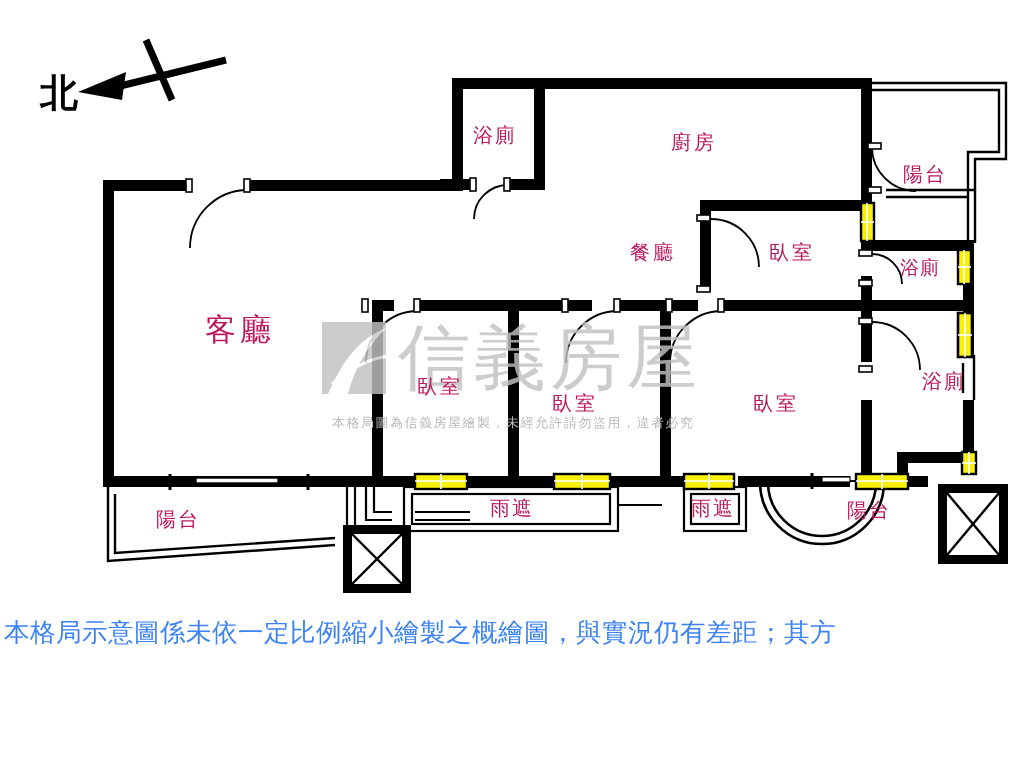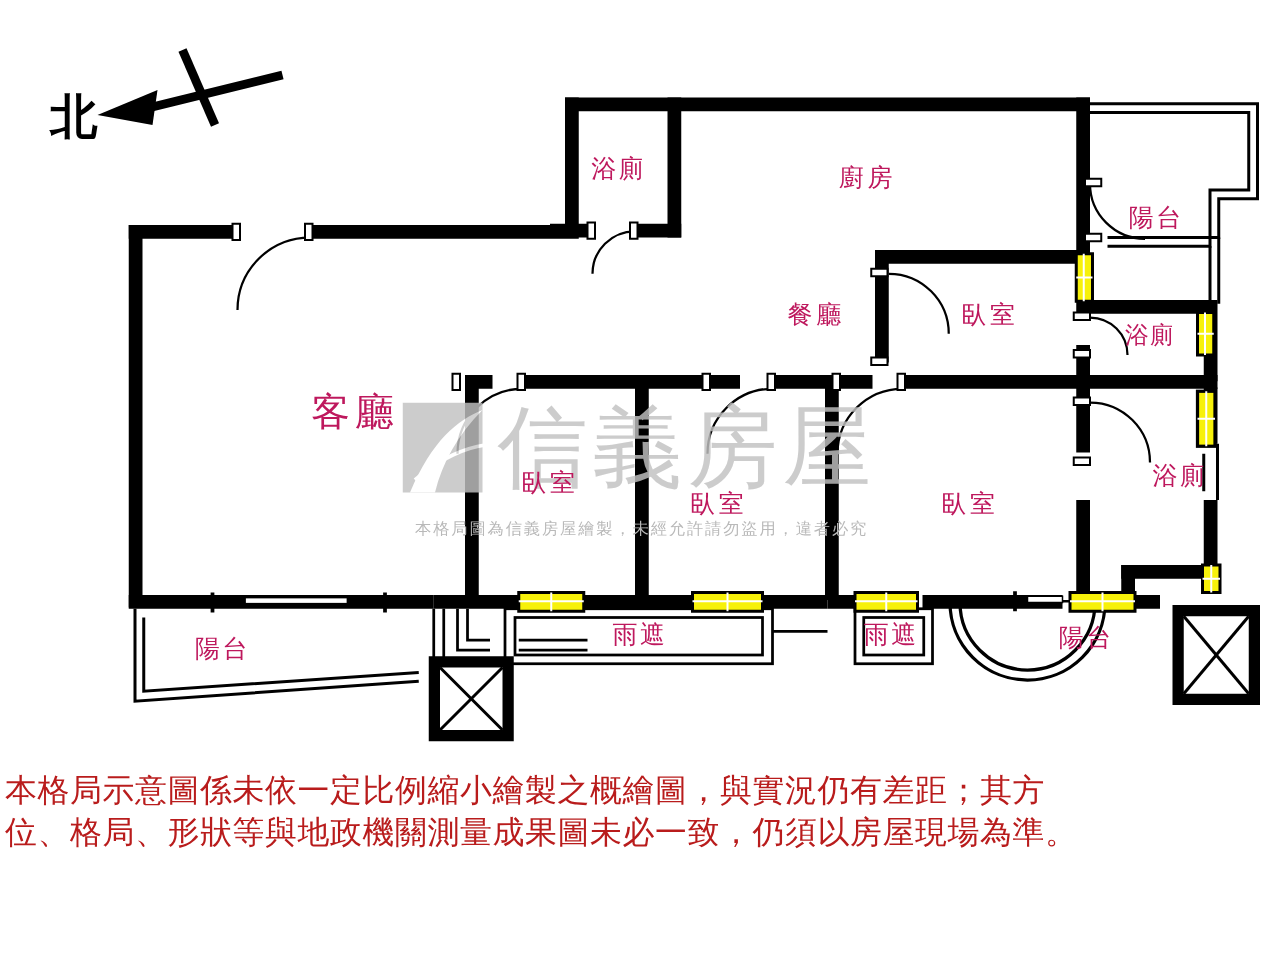"客廳" .rl-big { margin-left: 44px -> none }
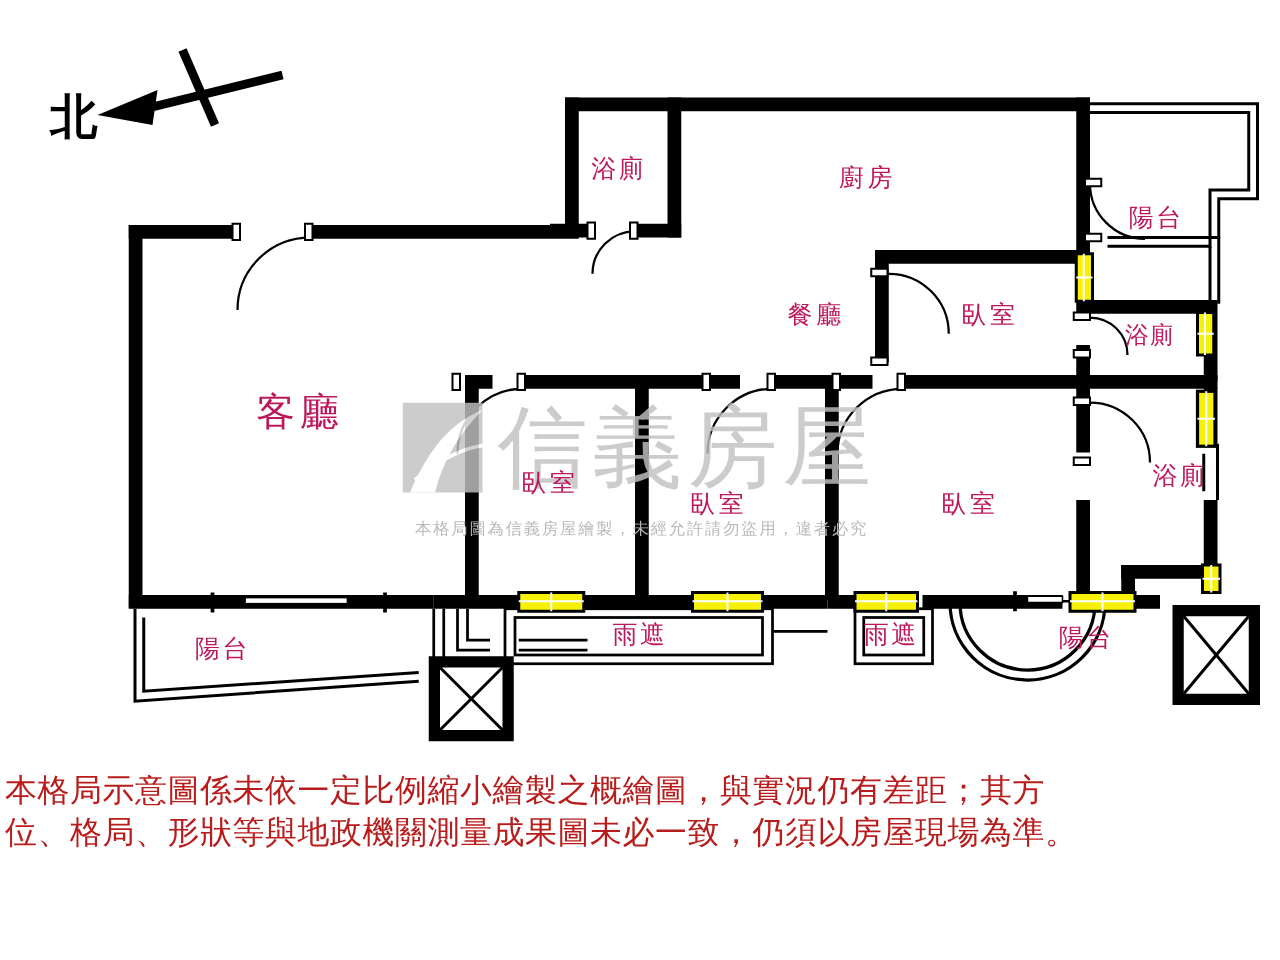"本格局示意圖係未依一定比例縮小繪製之概繪圖，與實況仍有差距；其方" #disclaimer { color: #b91c1c -> #3b82f6 }
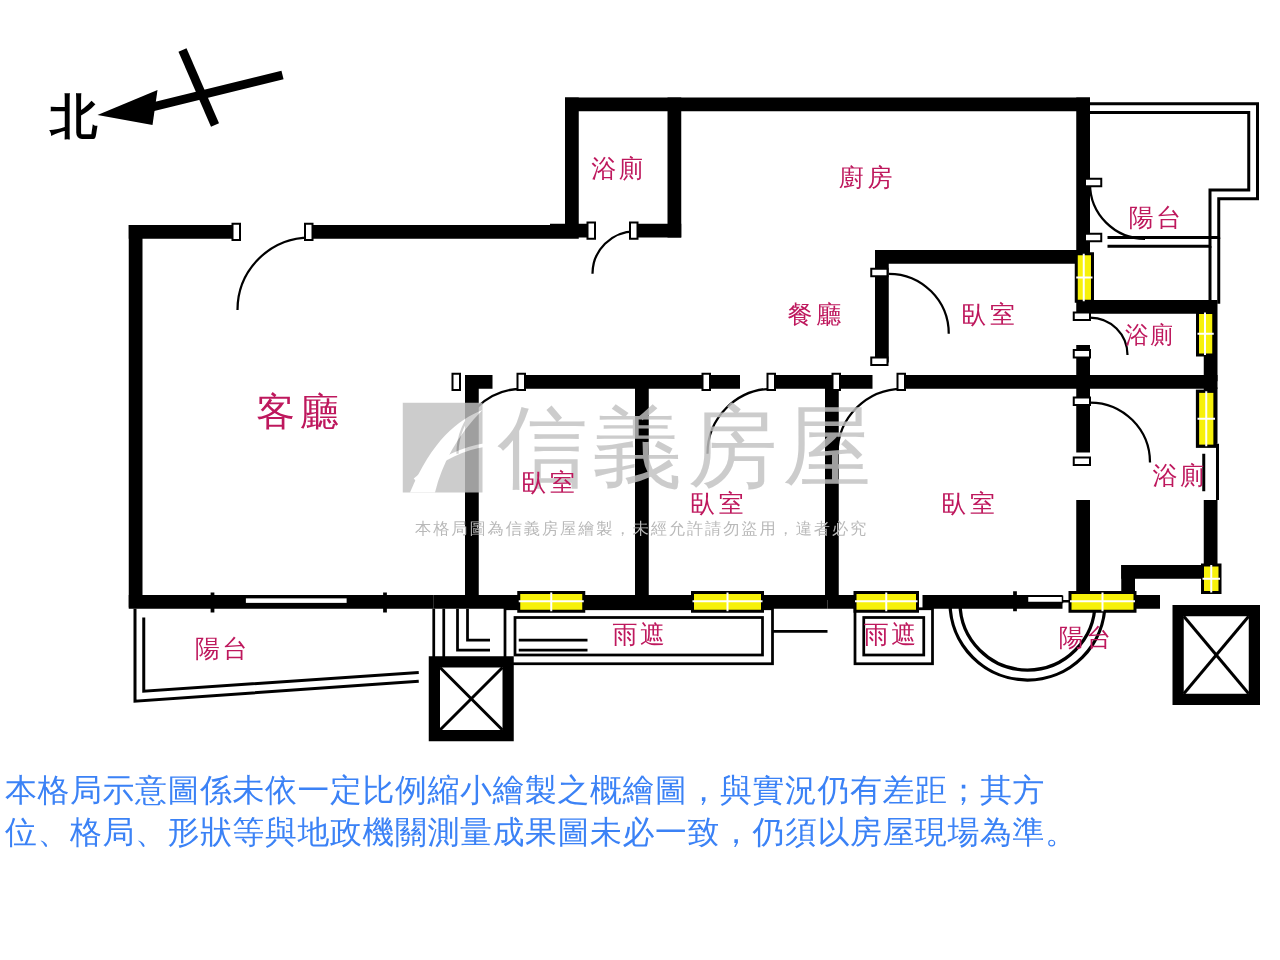"位、格局、形狀等與地政機關測量成果圖未必一致，仍須以房屋現場為準。" div { html: <div>位、格局、形狀等與地政機關測量成果圖未必一致，仍須以房屋現場為準。</div> -> none }
